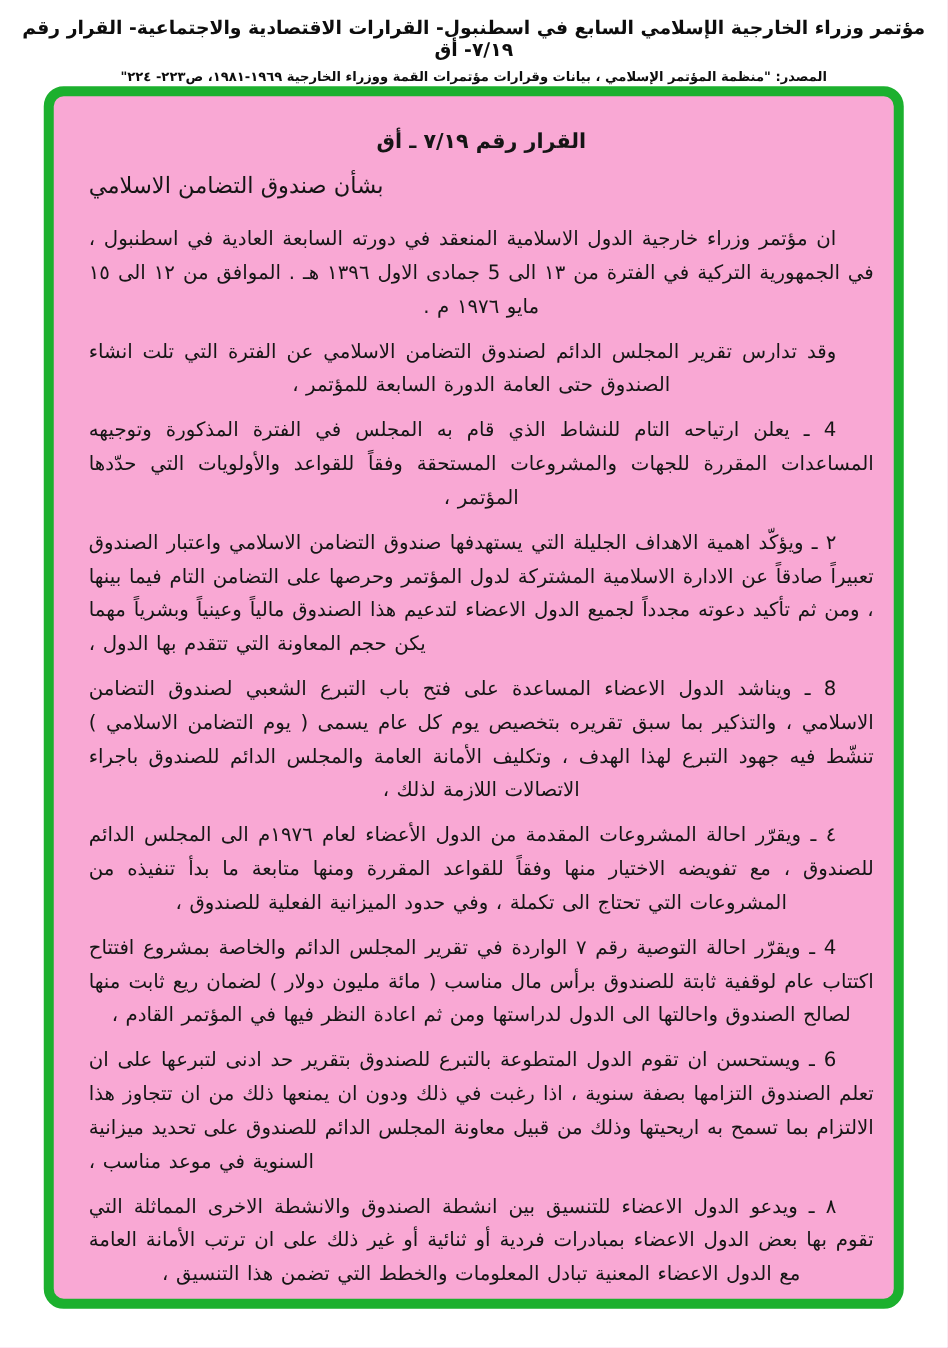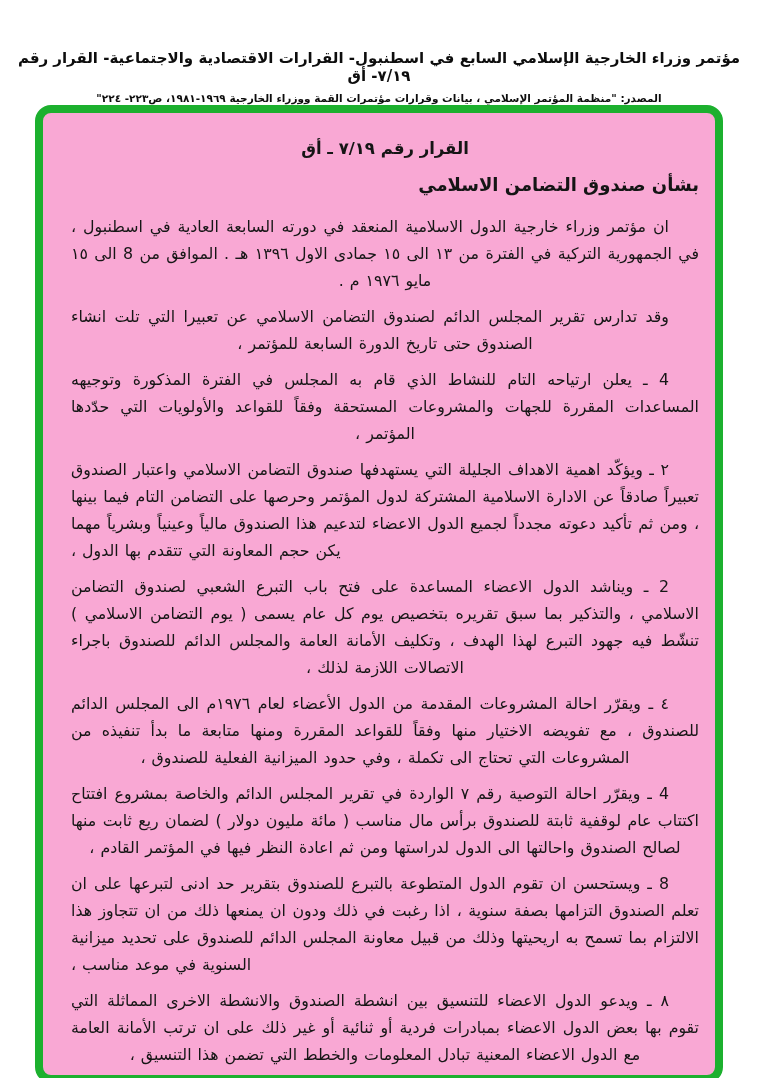"مؤتمر وزراء الخارجية الإسلامي السابع" .page-header { margin-top: 36px -> none }
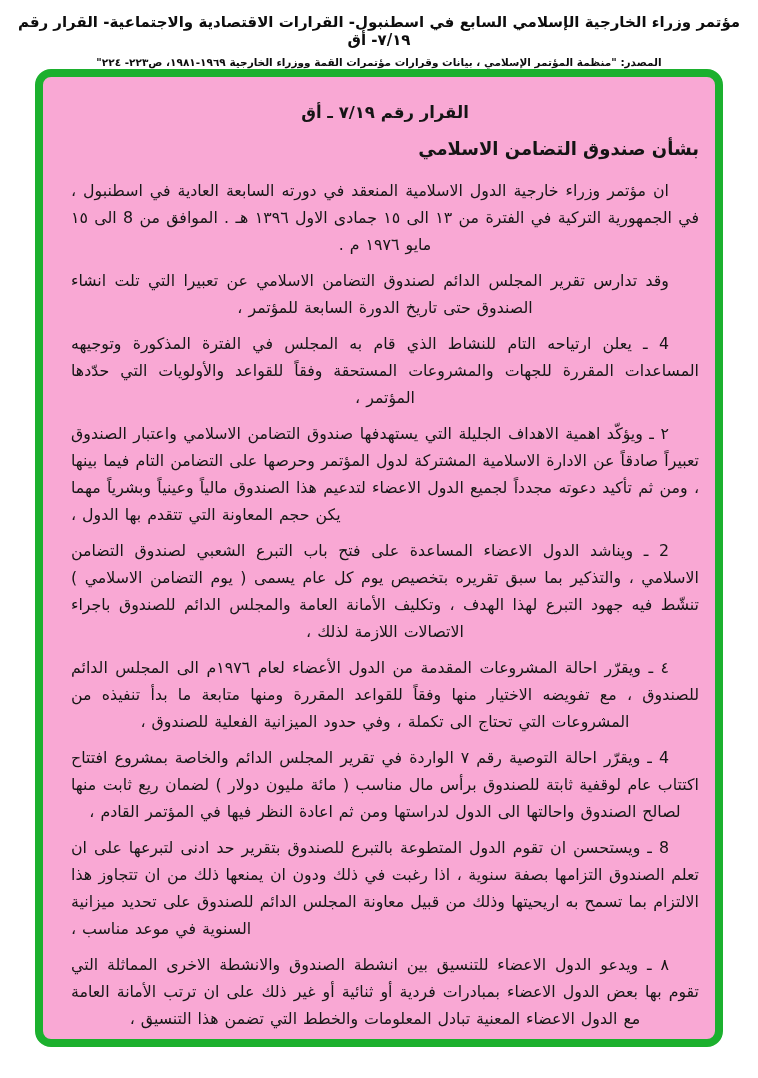"بشأن صندوق التضامن الاسلامي" .doc-subtitle { font-weight: bold -> normal; text-align: right -> left }
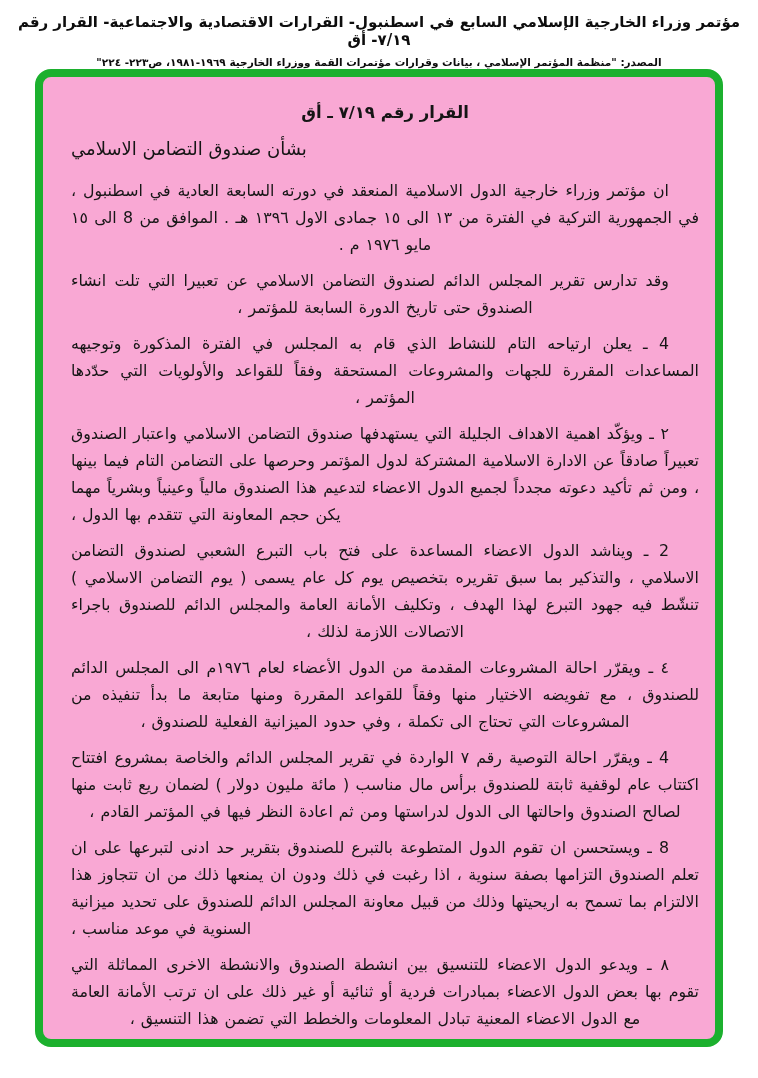"ان مؤتمر وزراء خارجية الدول" p.para { text: ١٥ جمادى الاول ١٣٩٦ هـ . الموافق من 8 -> 5 جمادى الاول ١٣٩٦ هـ . الموافق من ١٢ }
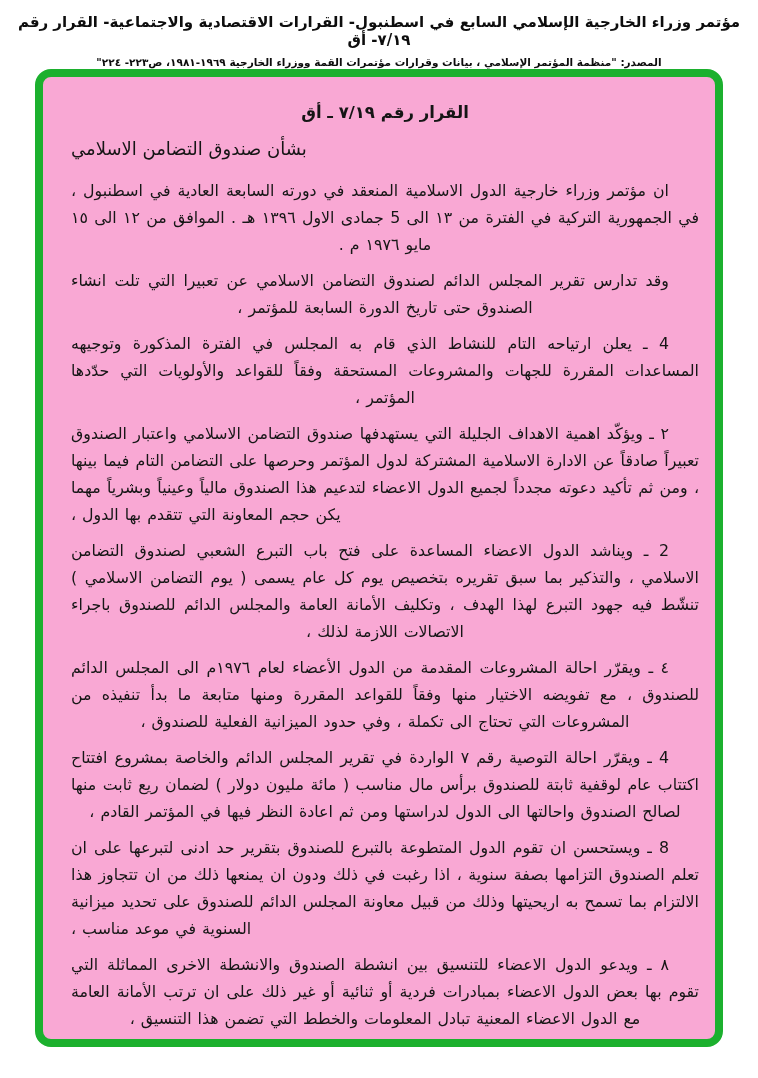"وقد تدارس تقرير المجلس الدائم" p.para { text: تعبيرا التي تلت انشاء الصندوق حتى تاريخ -> الفترة التي تلت انشاء الصندوق حتى العامة }
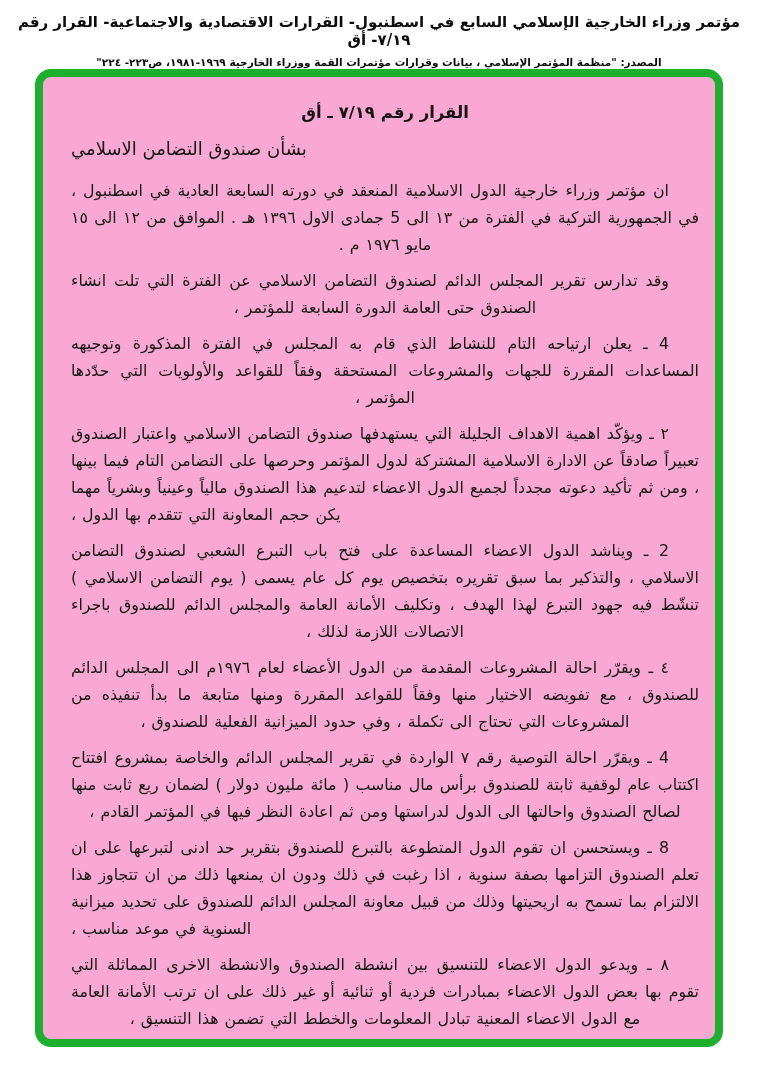"2 ـ ويناشد الدول الاعضاء" p.para { text: 2 -> 8 }
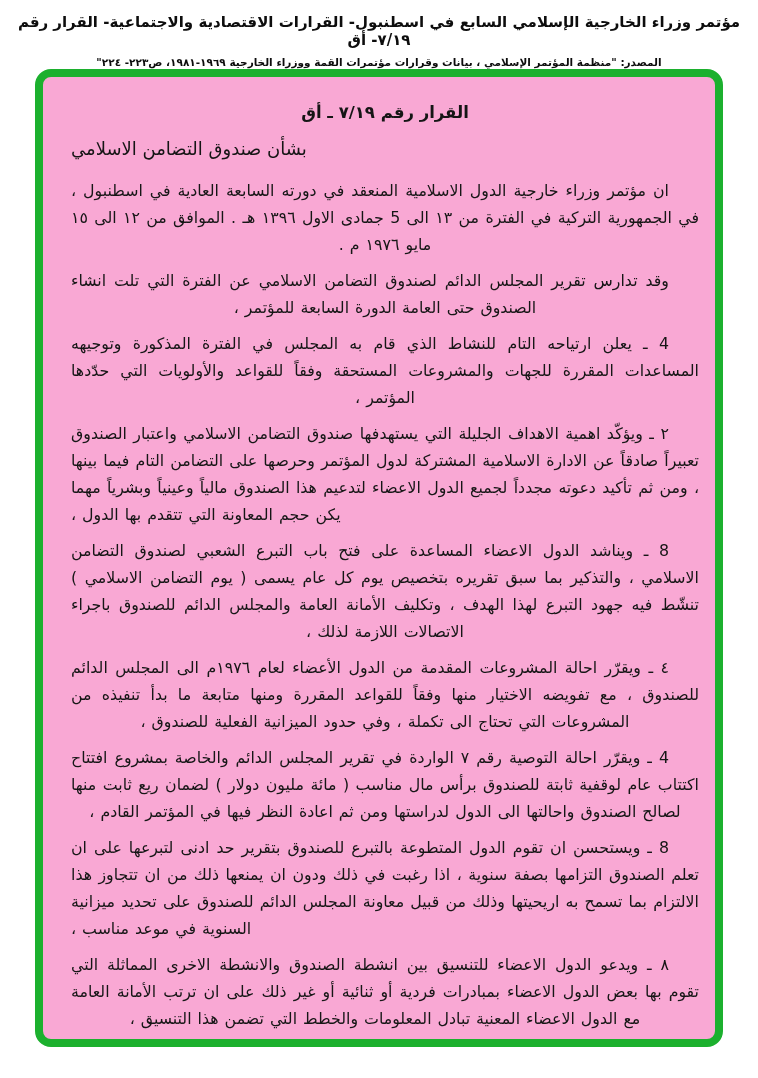"8 ـ ويستحسن ان تقوم" p.para { text: 8 -> 6 }
